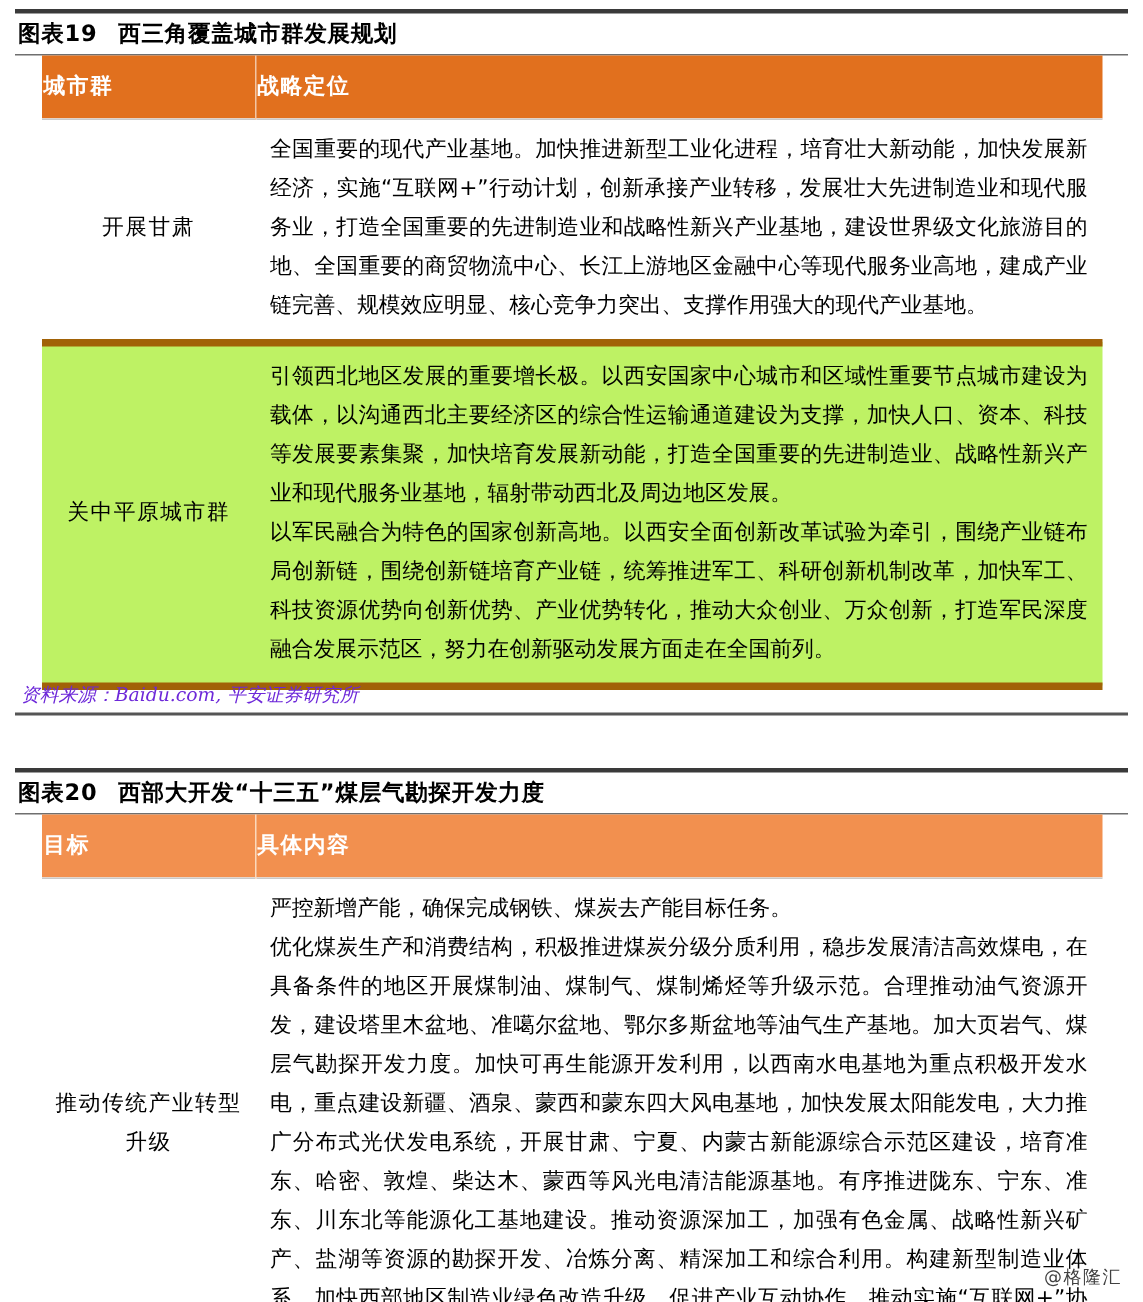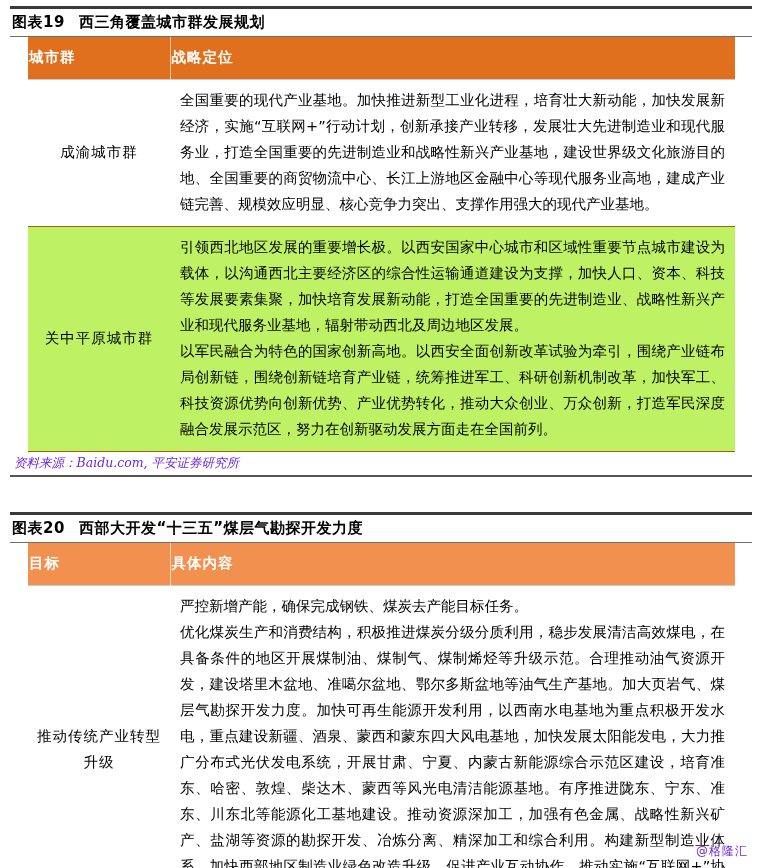"全国重要的现代产业基地。加快推进新型工业化进程，培育壮大新动能，加快发展新经济，" .tbl tbody td { border-bottom: 1px solid #a16207 -> 5px solid #a16207 }
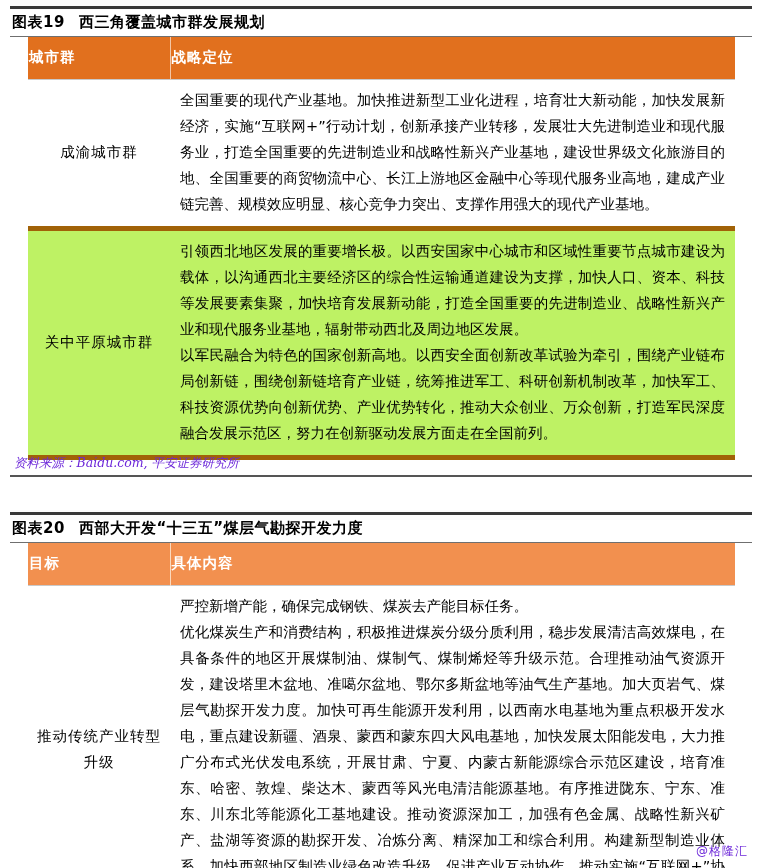"成渝城市群" td.cell-label { text: 成渝城市群 -> 开展甘肃 }
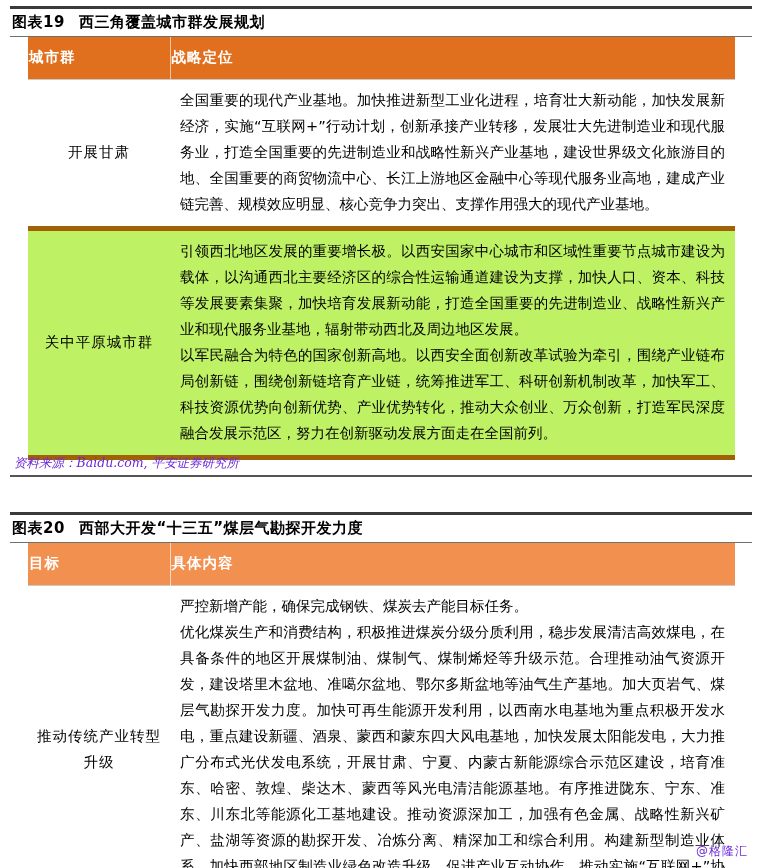"@格隆汇" .watermark { color: #6d28d9 -> #404040 }
